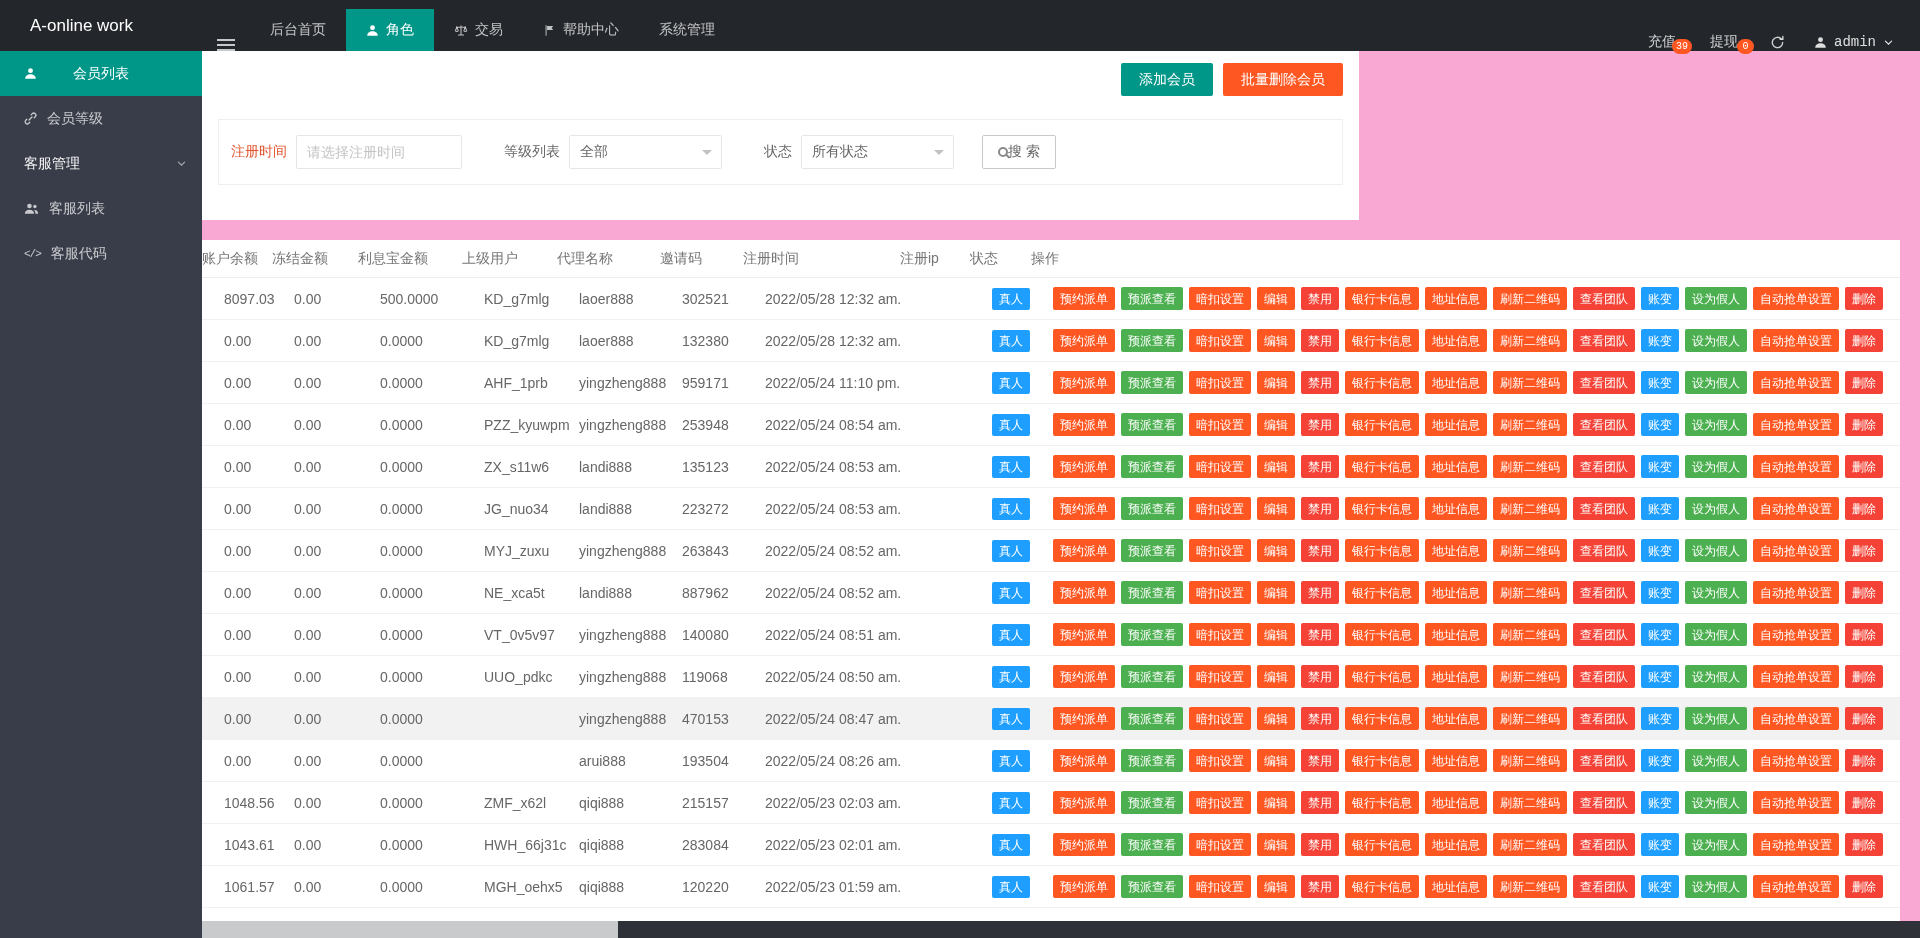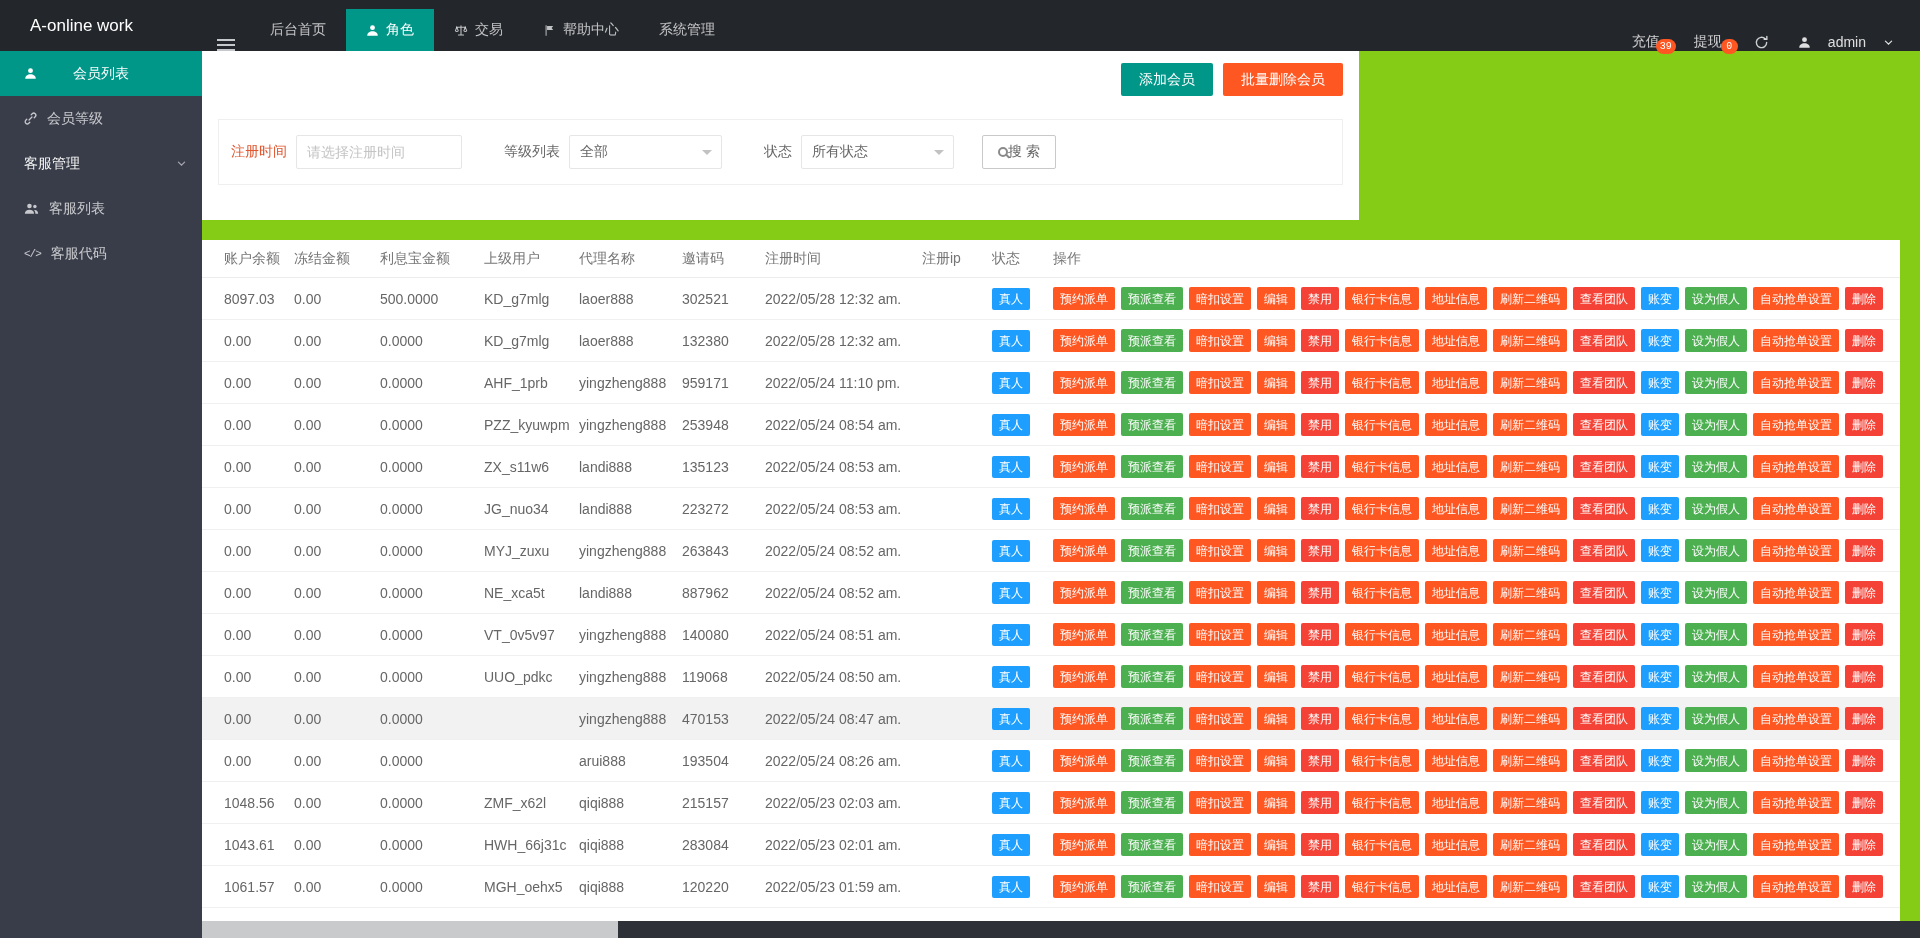"admin" .nav-user { font-family: none -> Liberation Mono, monospace; gap: 17px -> 7px }
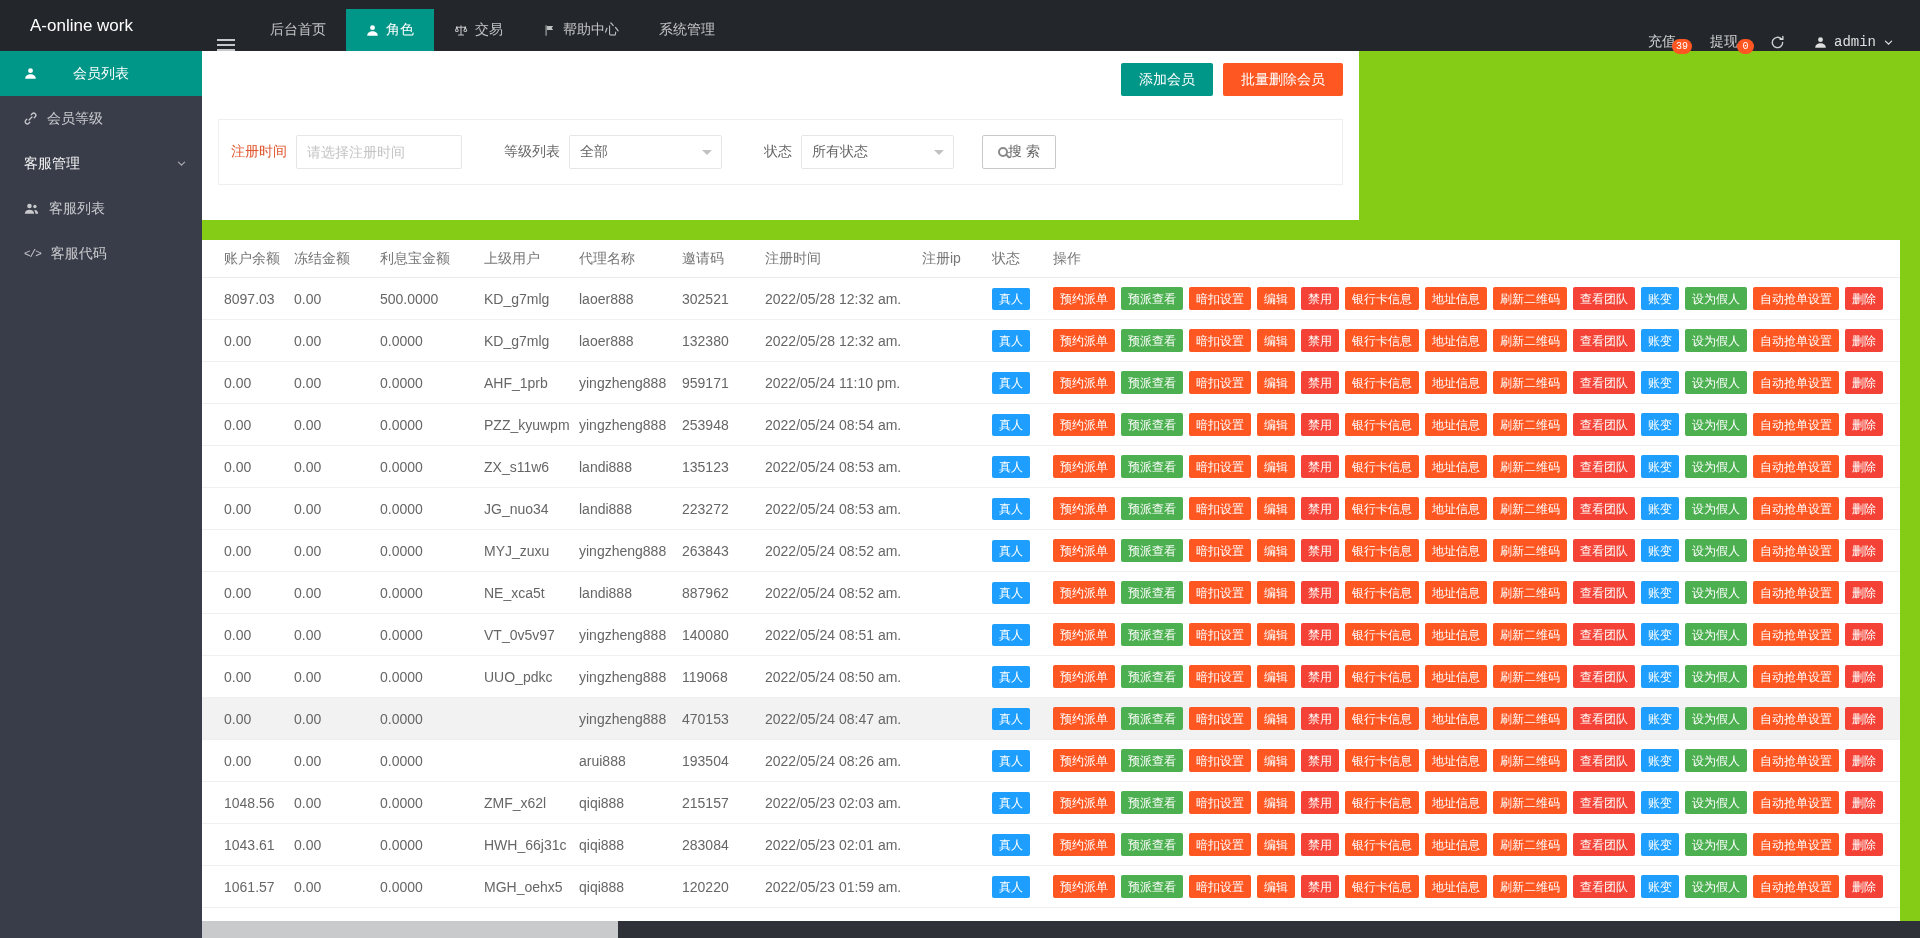"添加会员" .content { background: #84cc16 -> #f9a8d4 }
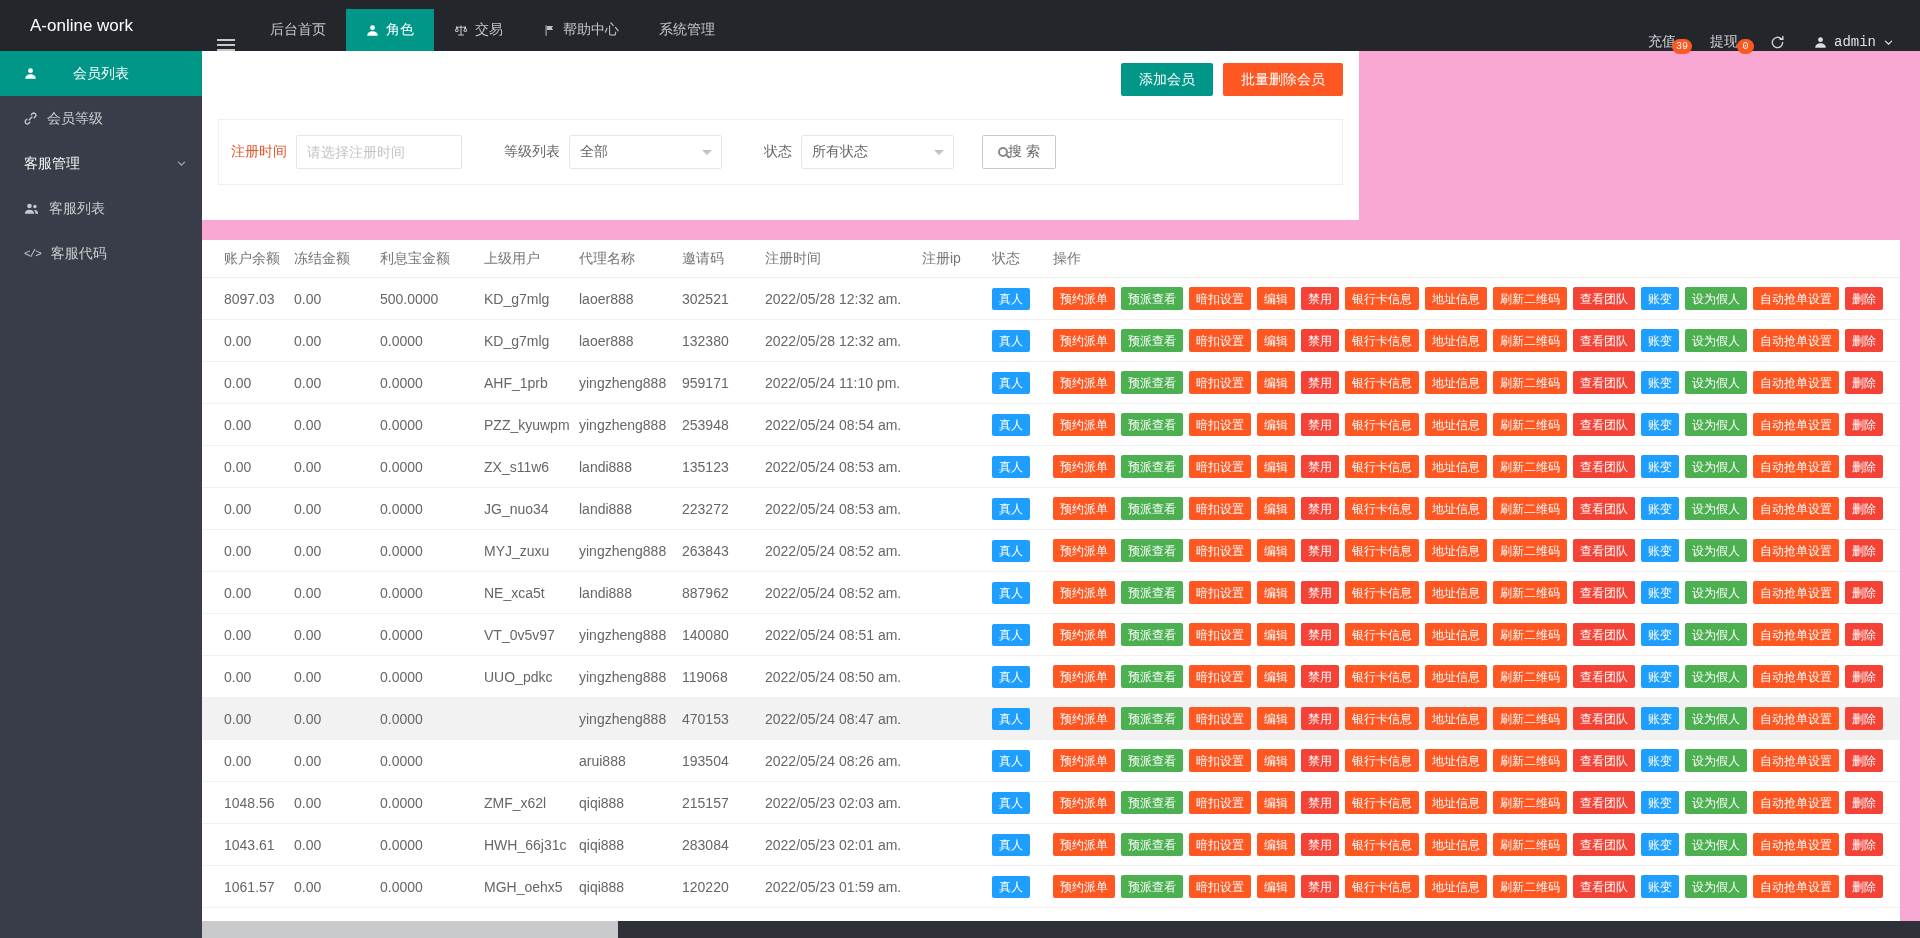"账户余额" .thead { padding-left: 22px -> none }
